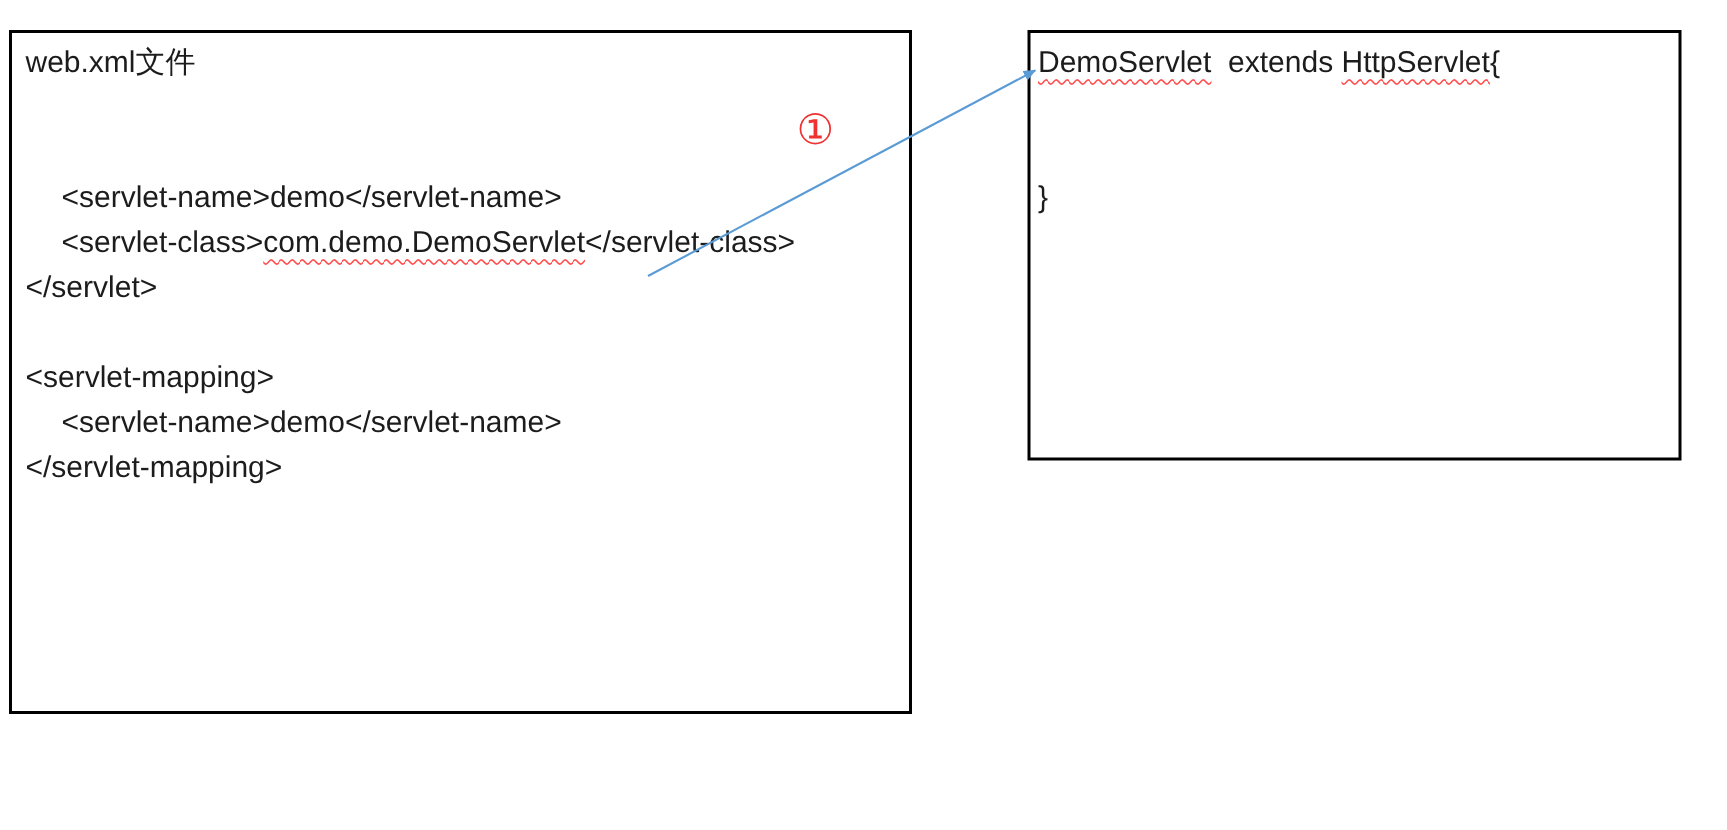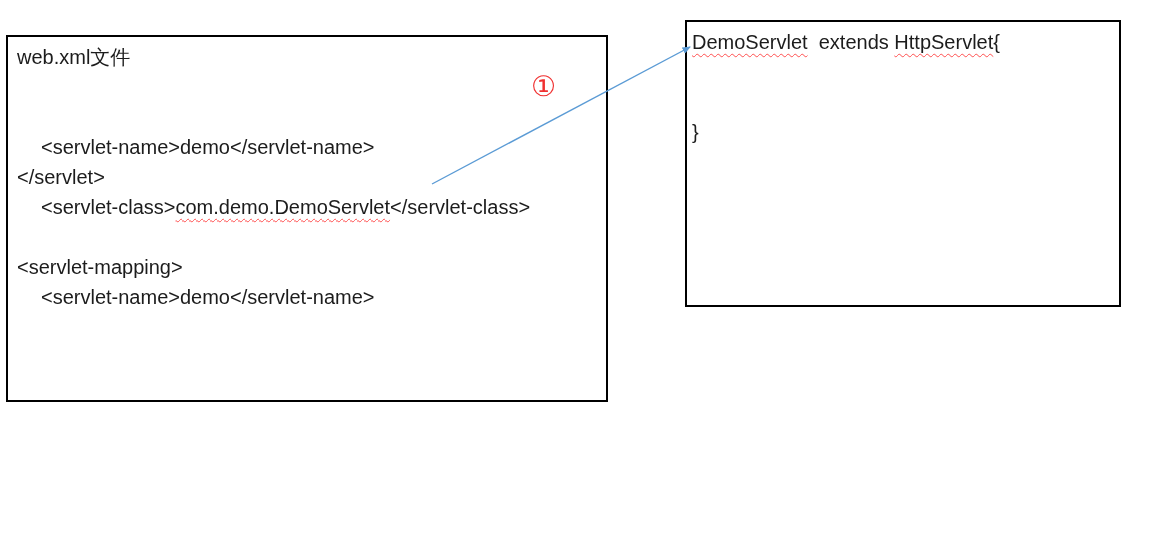"web.xml文件" #left-box { height: 367px -> 456px; top: 35px -> 20px }
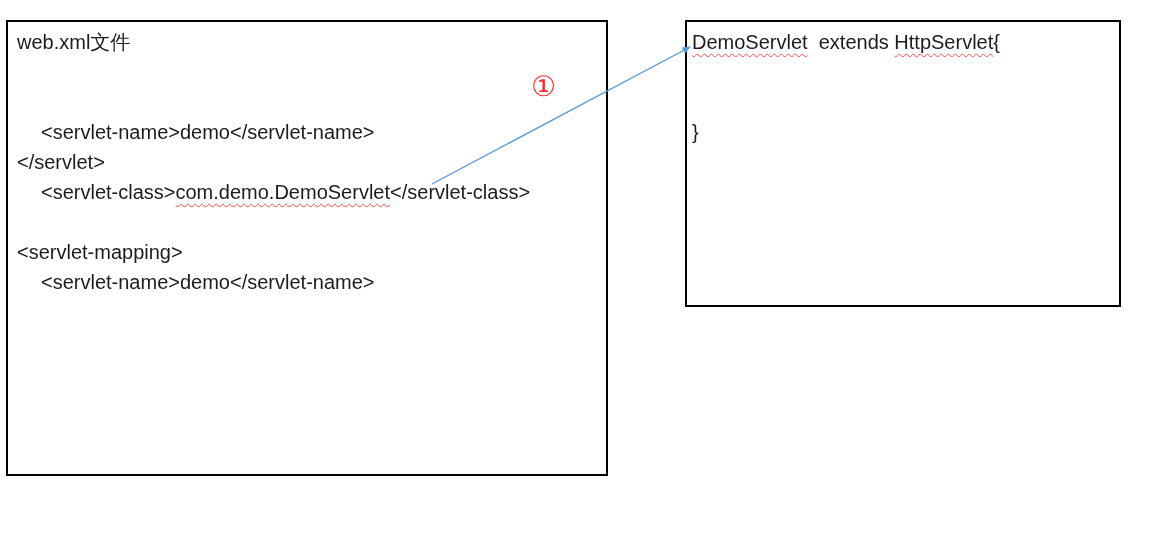"</servlet>" div.code-line { order: before "<servlet-class>com.demo.DemoServlet</ser" -> after "<servlet-class>com.demo.DemoServlet</ser" }
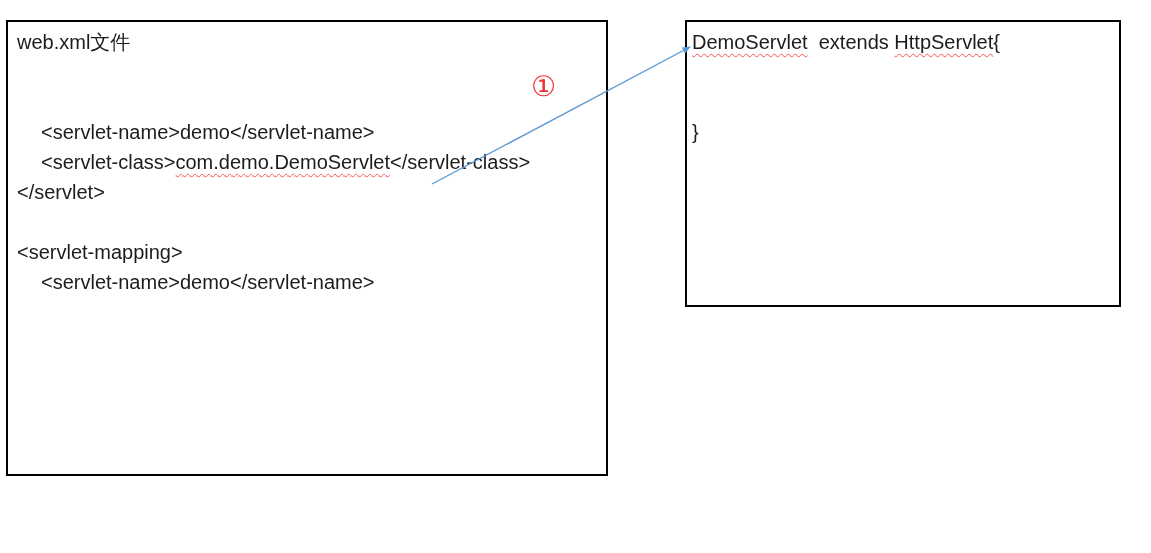"</servlet-mapping>" div.code-line { html: none -> <div><span>&lt;/servlet-mapping&gt;</span></div> }
